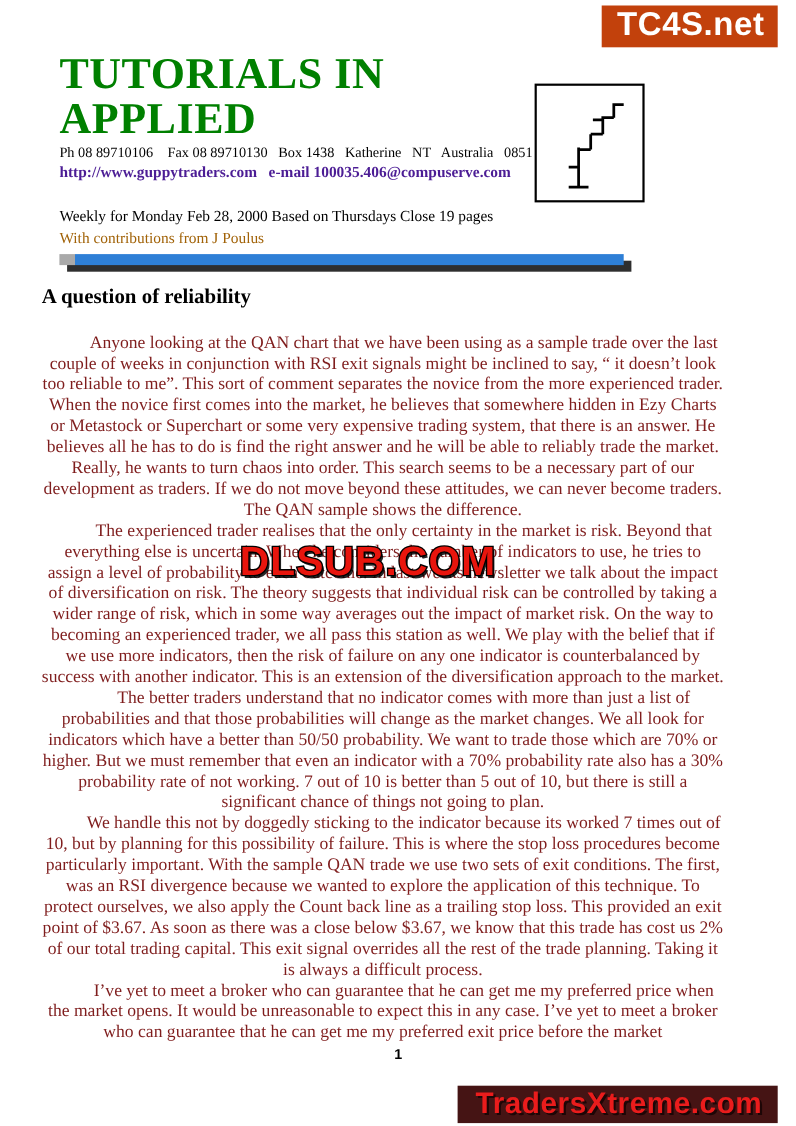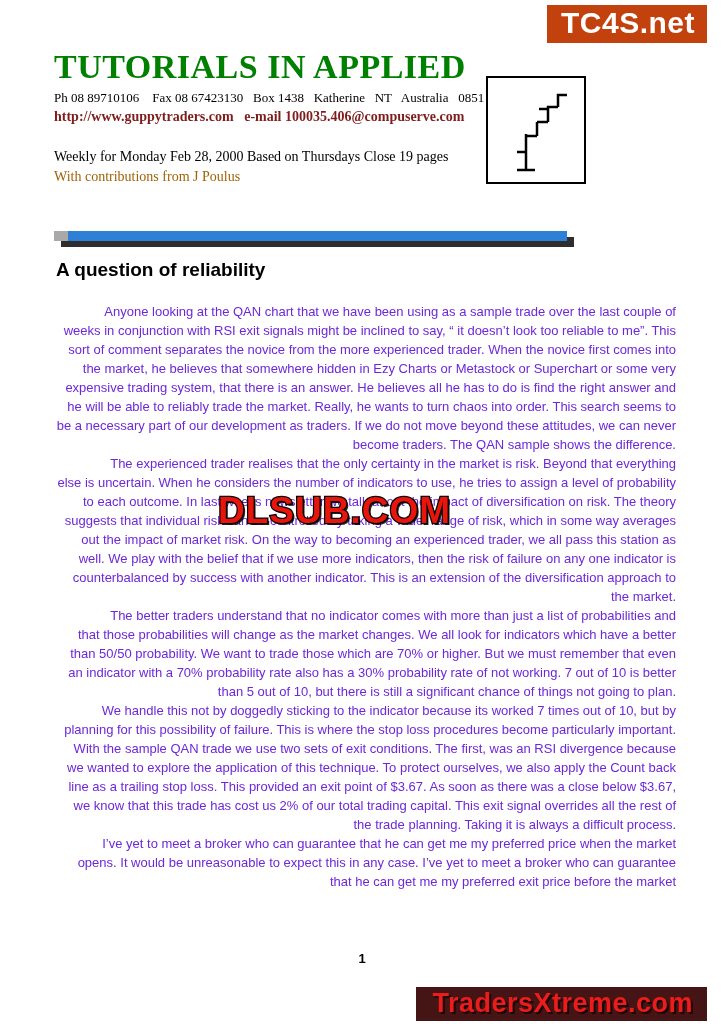"TUTORIALS IN APPLIED" .title-line { font-size: 34px -> 40px }
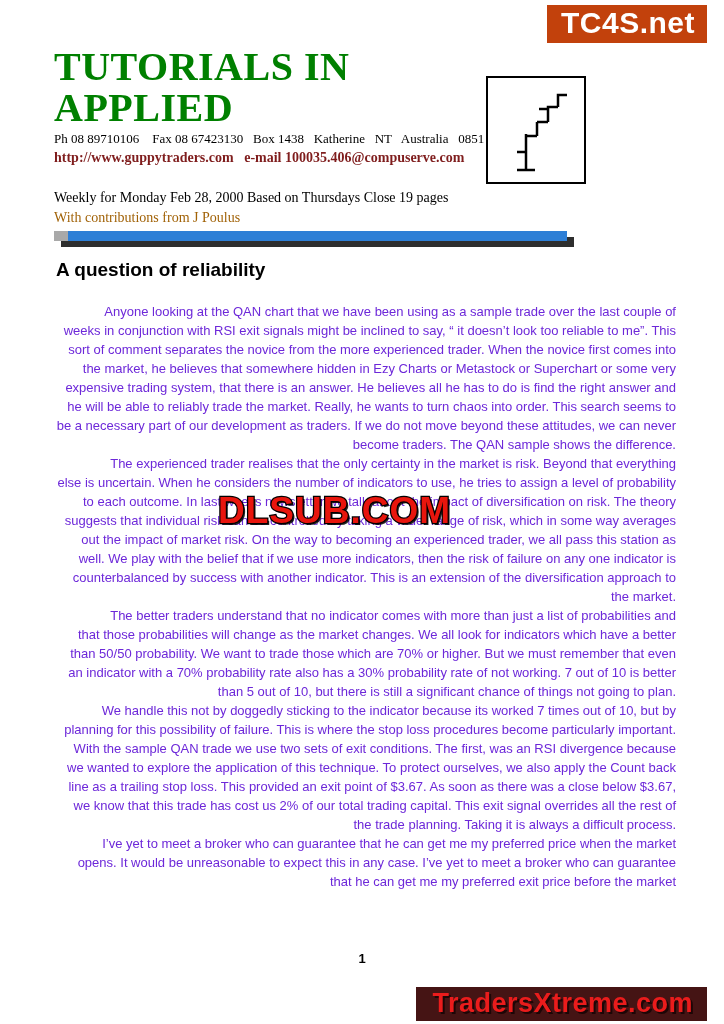"Ph 08 89710106 Fax 08" div.contact-line { text: 67423130 -> 89710130 }
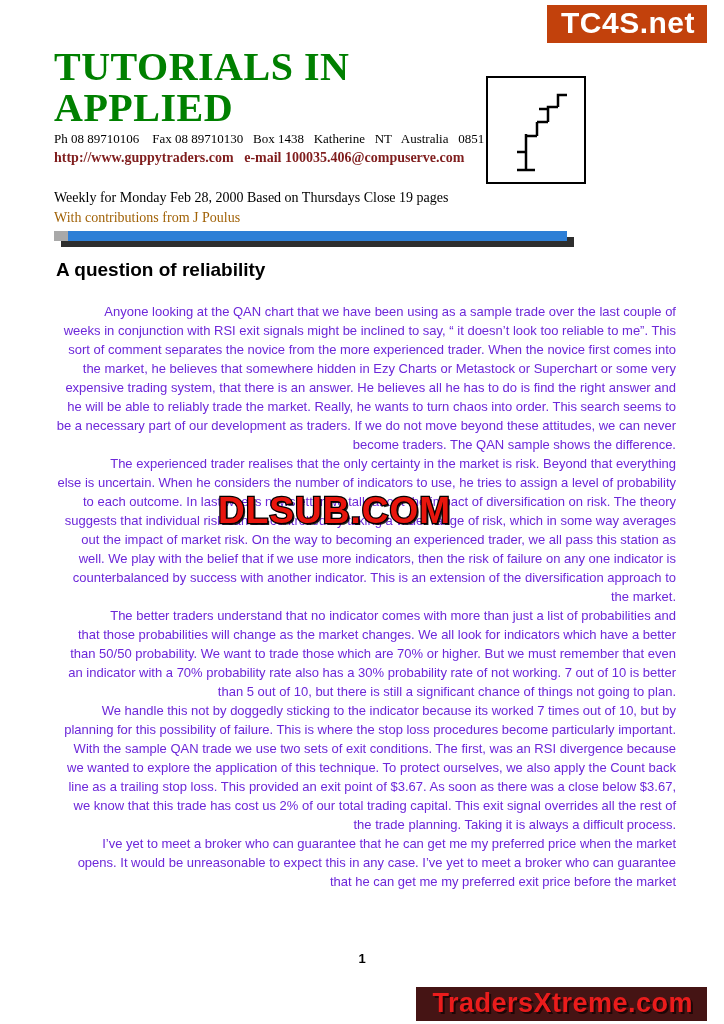"http://www.guppytraders.com e-mail" .web-line { color: #7f1d1d -> #4c1d95 }
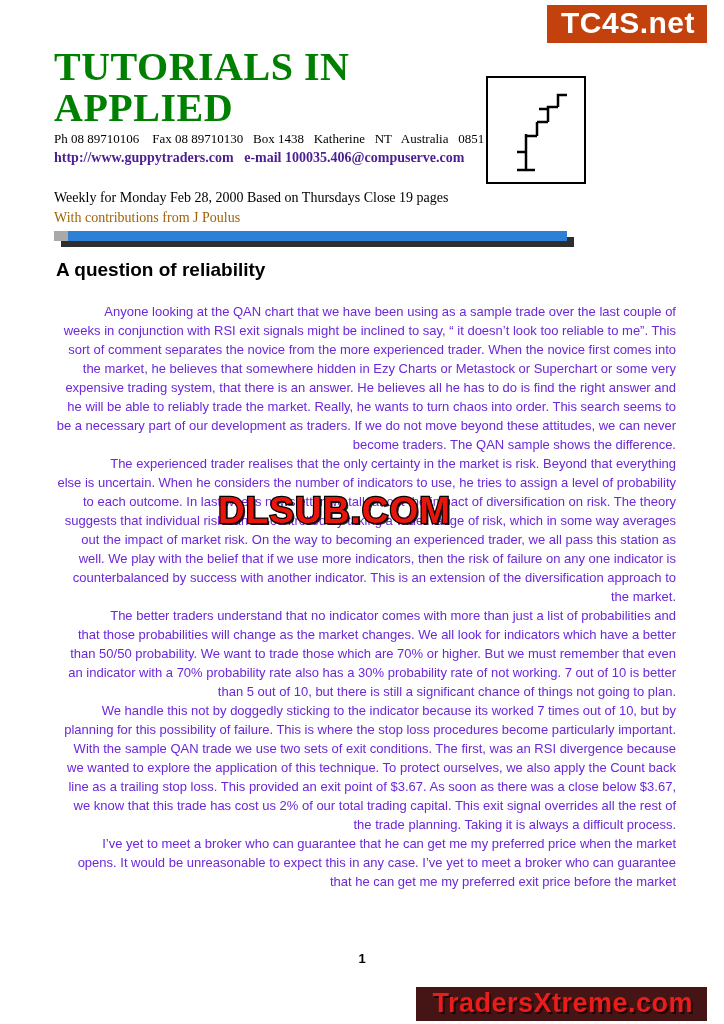"A question of reliability" .article { font-family: Liberation Sans, sans-serif -> Liberation Serif, serif; left: 56px -> 38px }
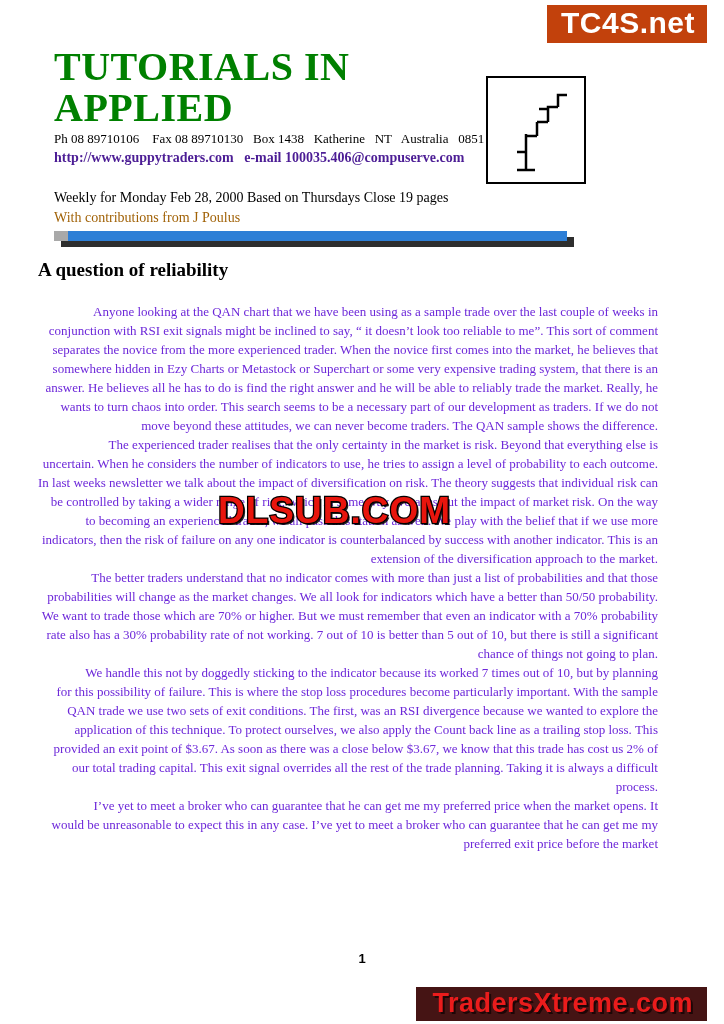"Anyone looking at the QAN" .article p { color: #6d28d9 -> #7f1d1d; font-size: 13px -> 16px; text-align: right -> center }
